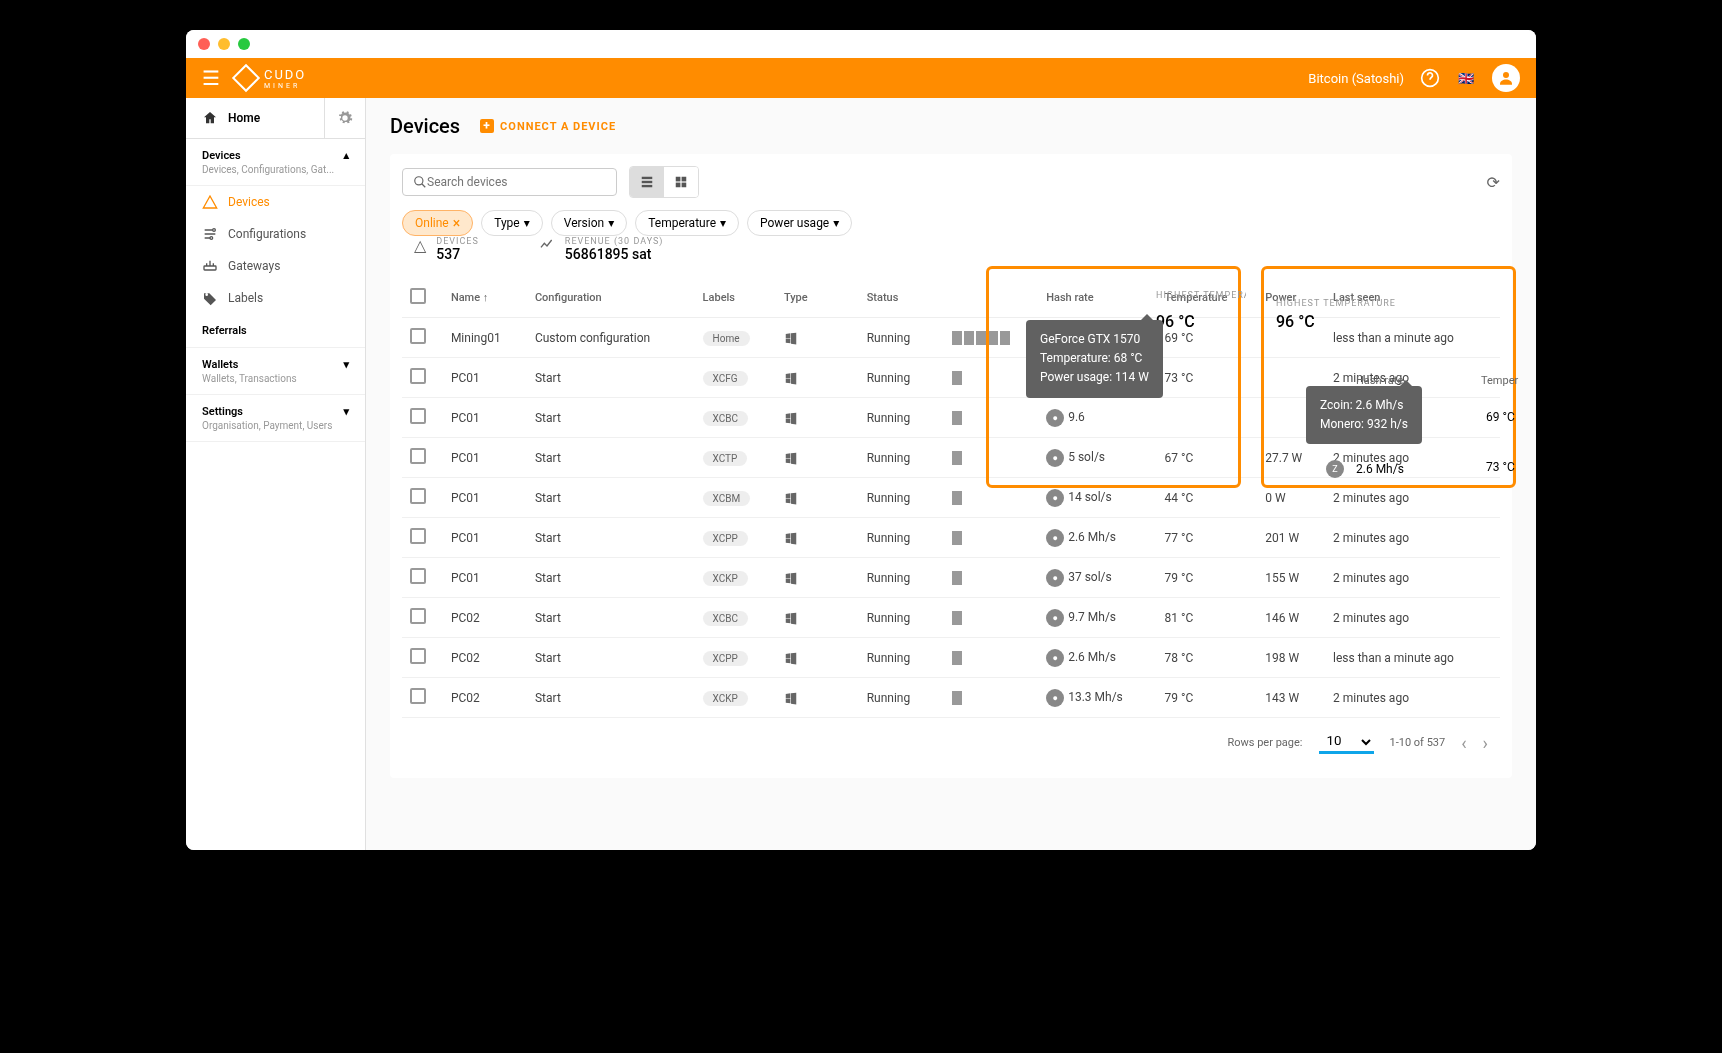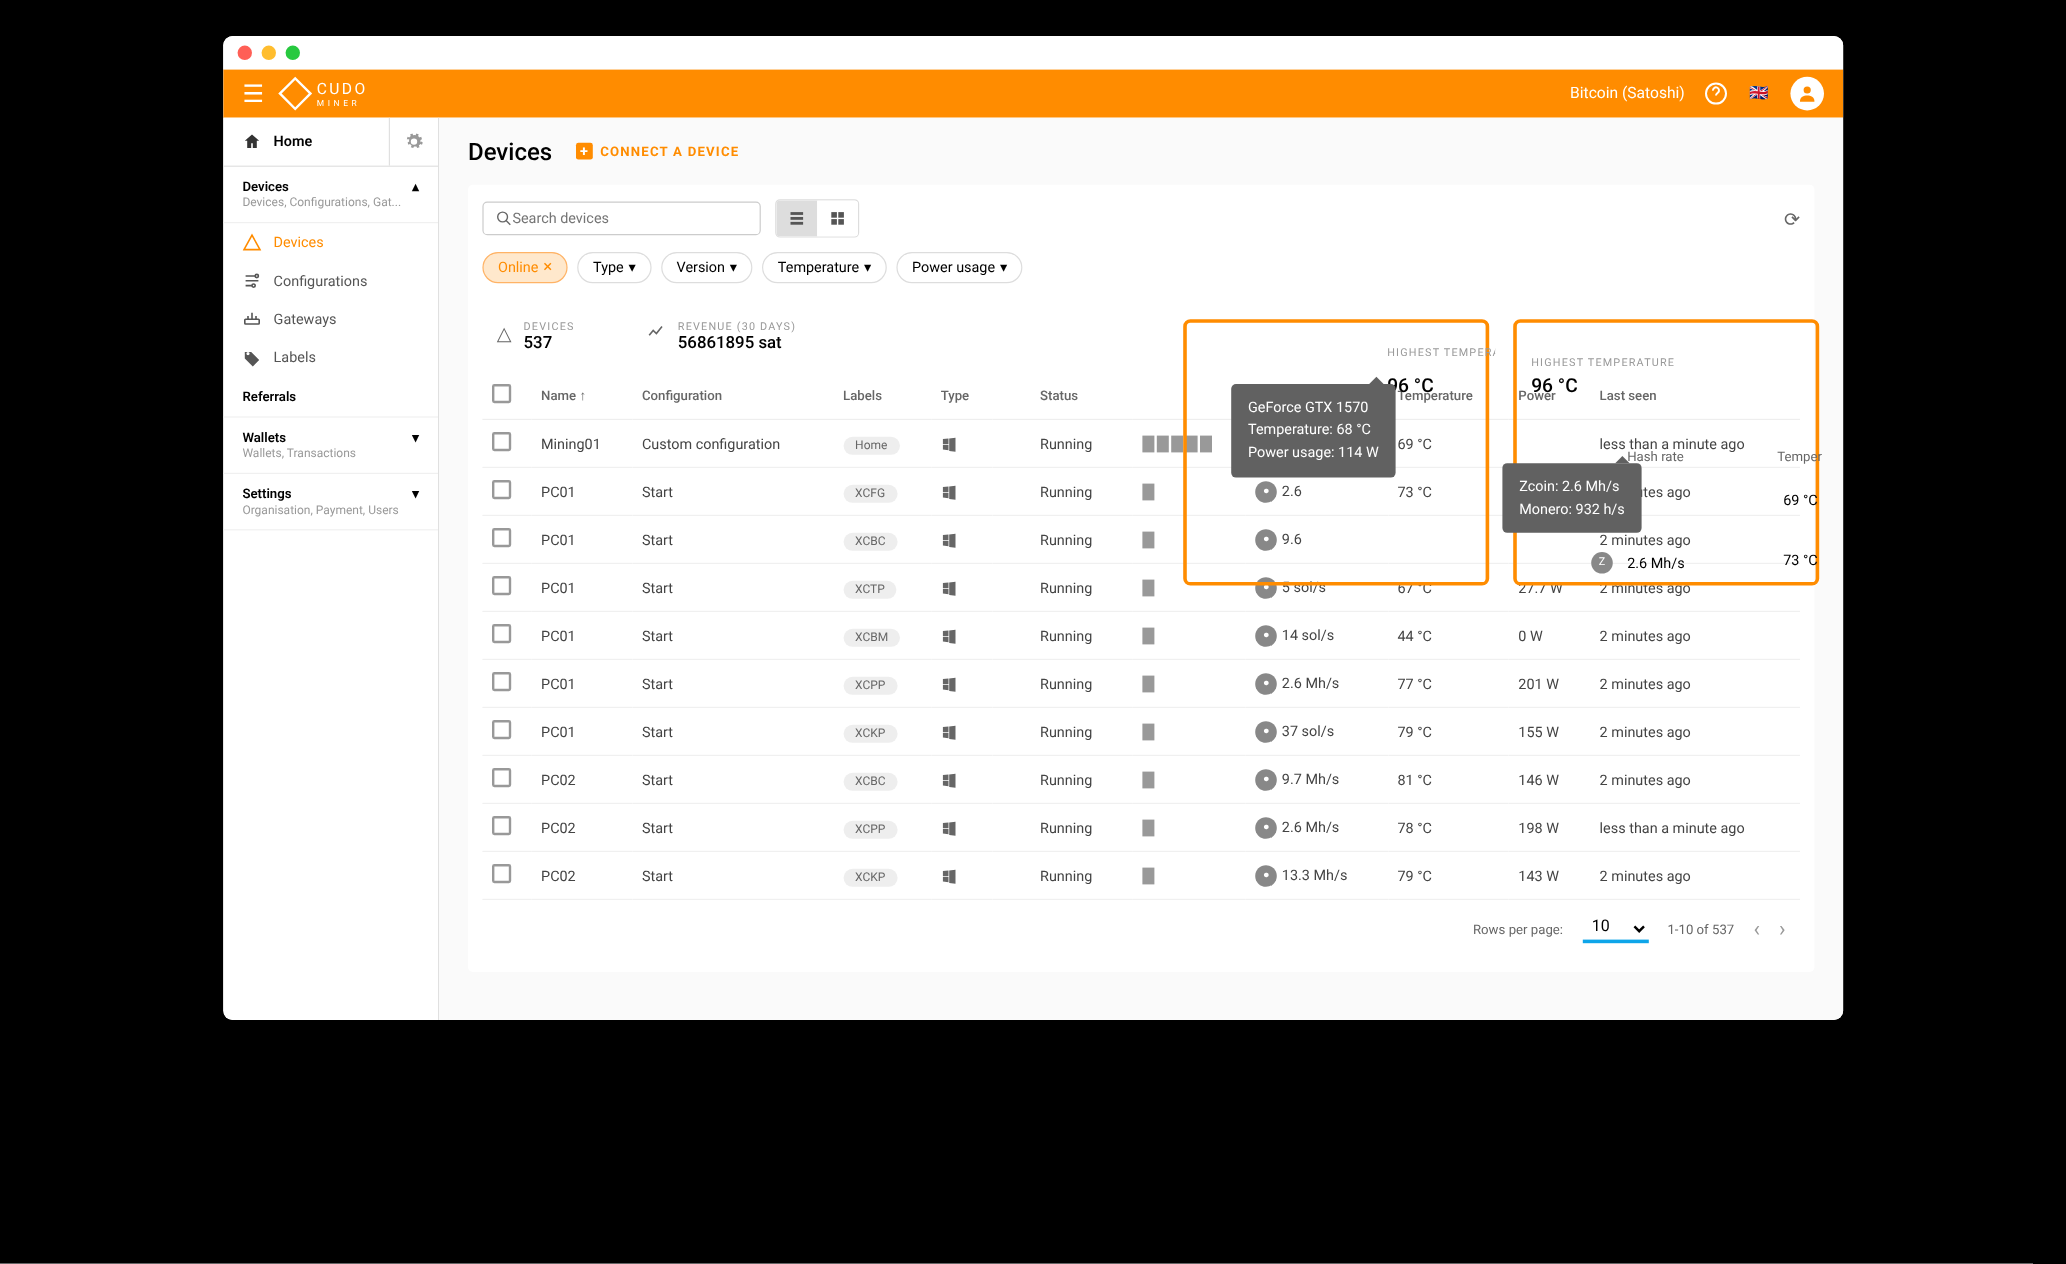"Search devices" .search-box { width: 232px -> 215px }
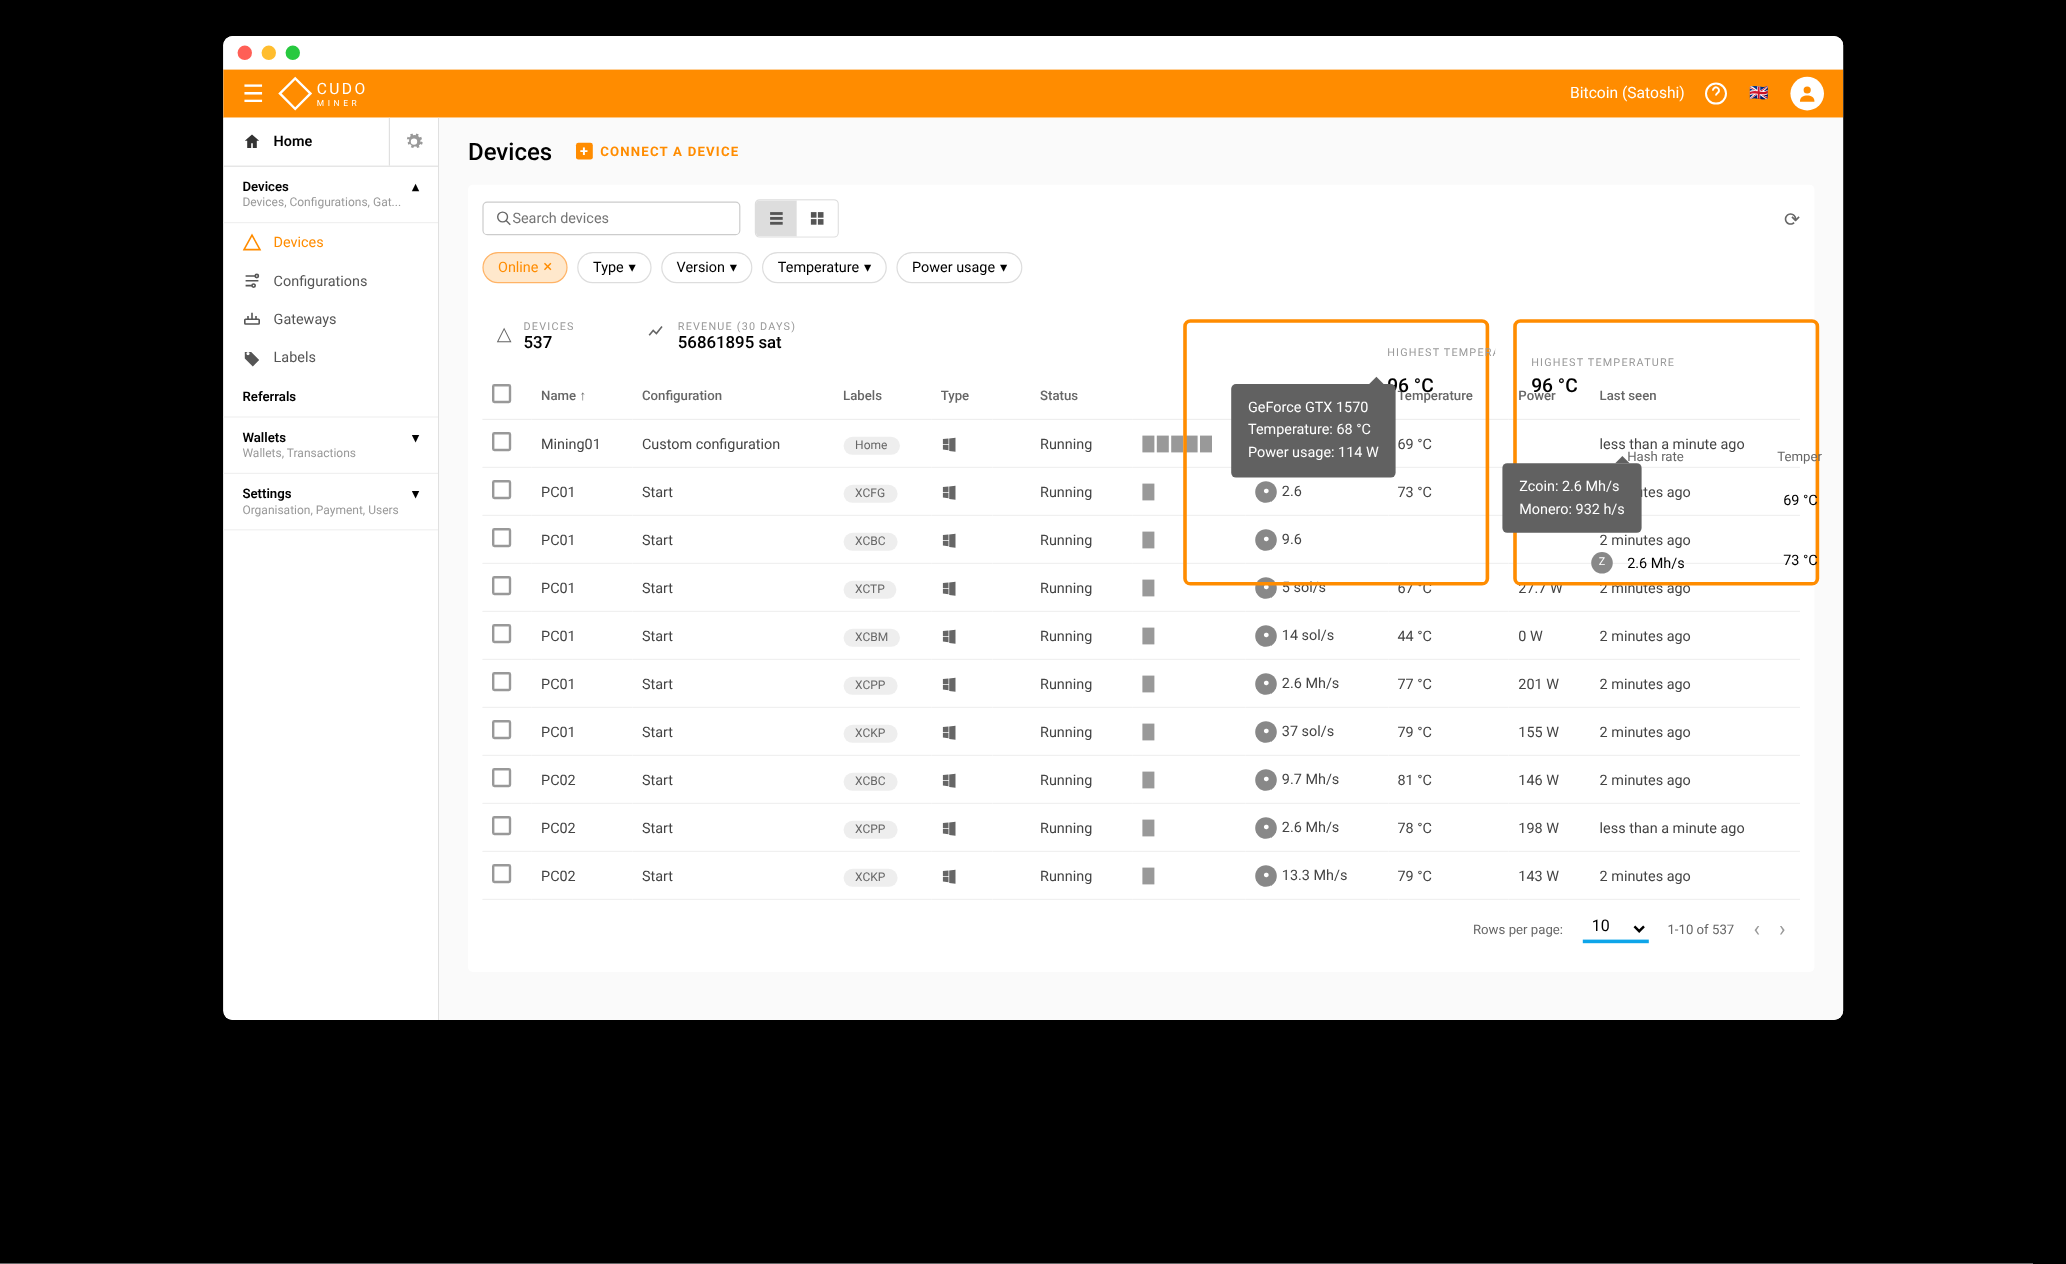"Online" .filters { margin-bottom: 32px -> 0 }
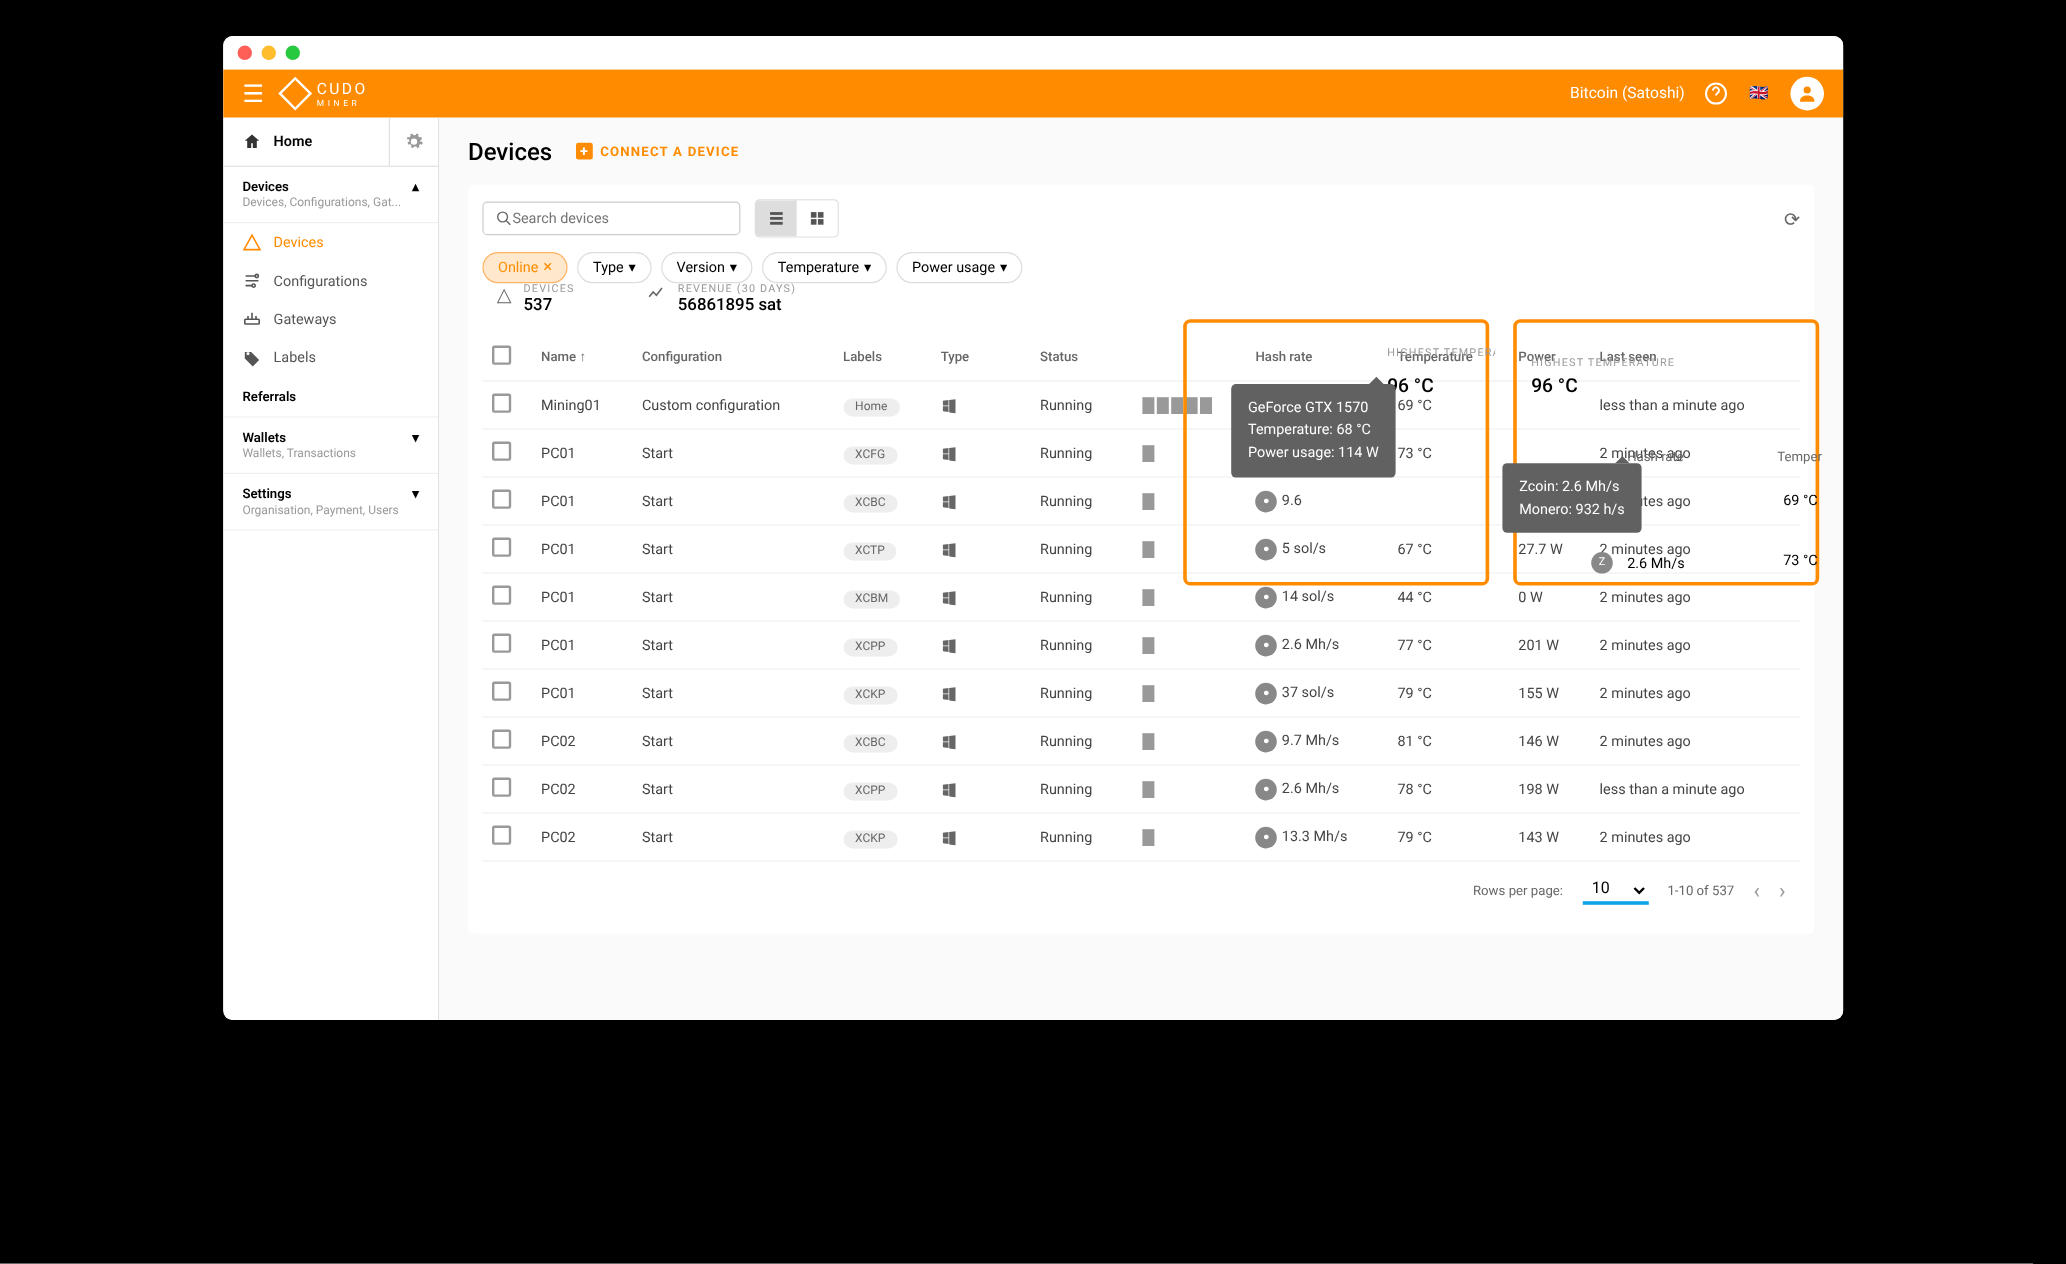"Zcoin: 2.6 Mh/s" .tt2 { left: 886px -> 940px }
